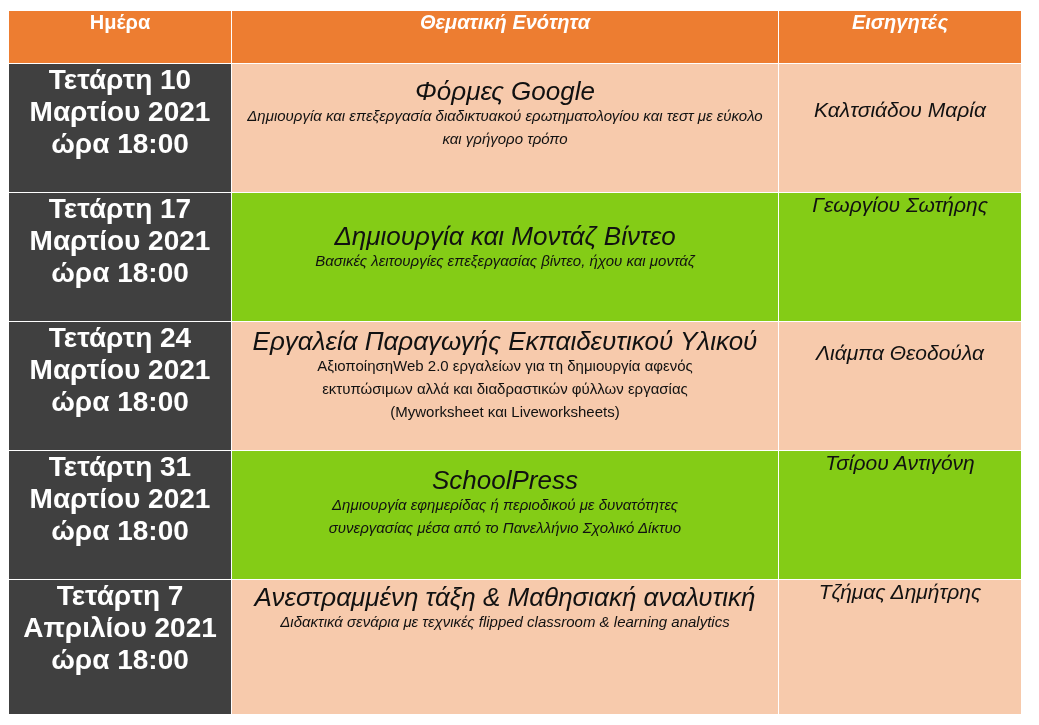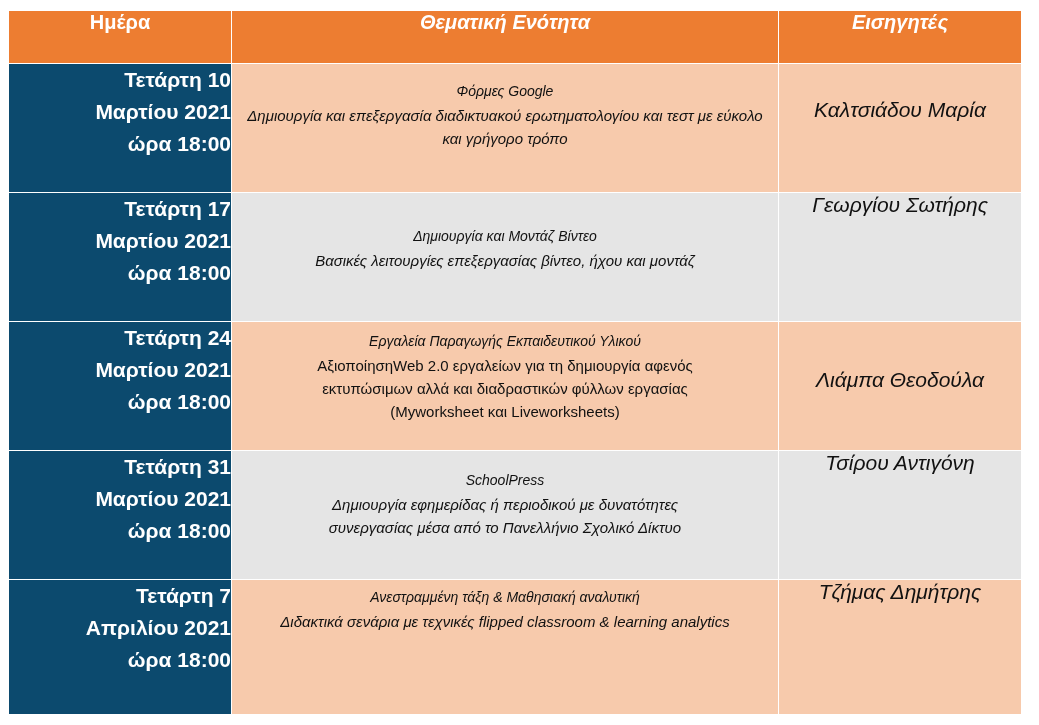"Τετάρτη 10" td.day { background: #0c4a6e -> #404040; font-size: 21px -> 28px; text-align: right -> center }
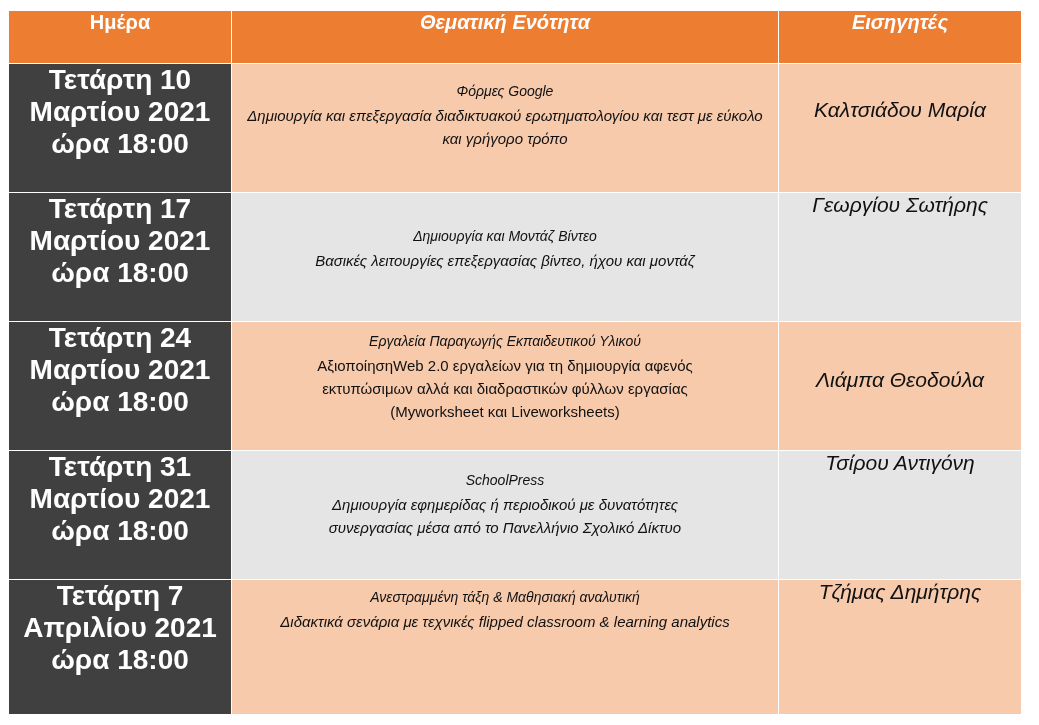"Φόρμες Google" td.topic .title { font-size: 14px -> 26px }
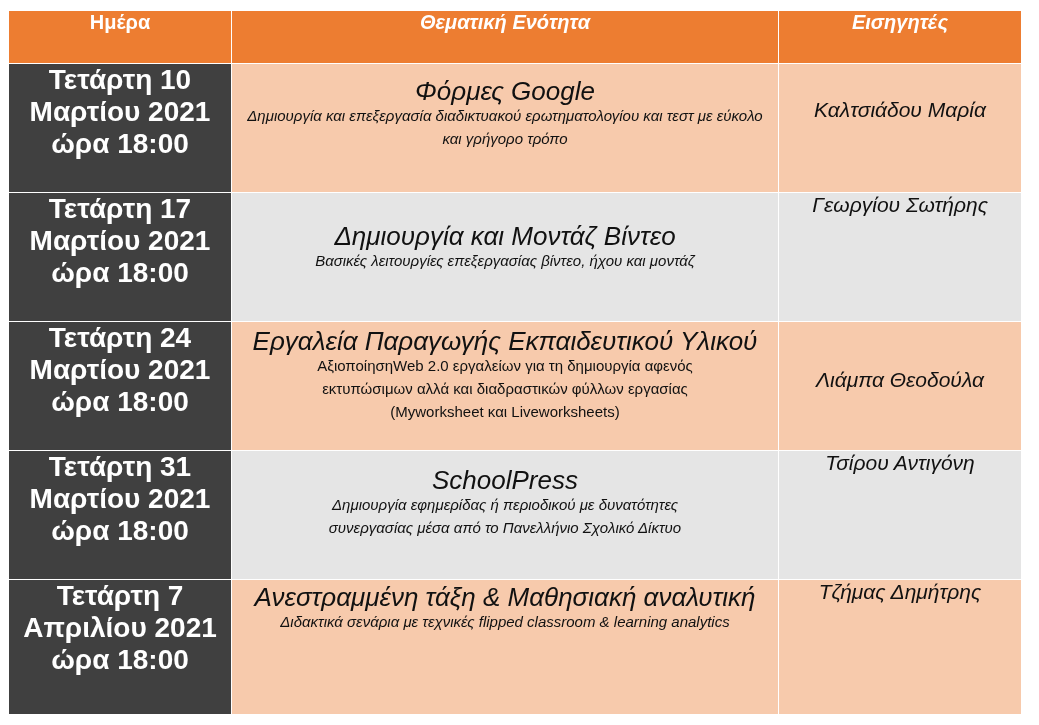"Γεωργίου Σωτήρης" tr.even td.topic, tr.even td.speaker { background: #e5e5e5 -> #84cc16 }
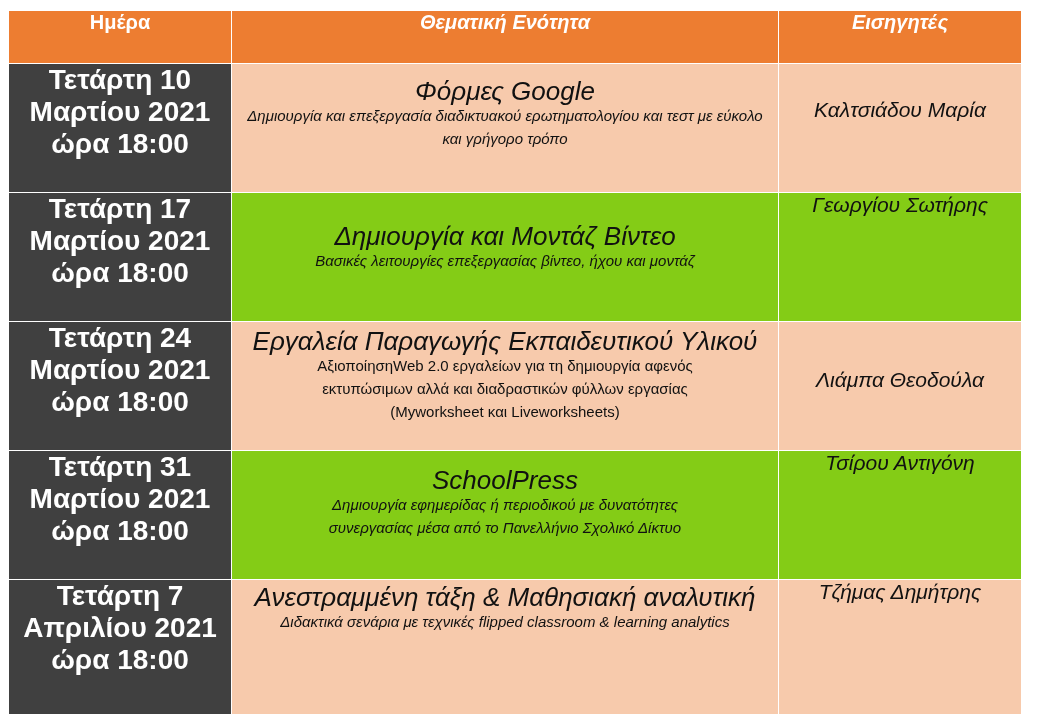"Λιάμπα Θεοδούλα" td.speaker { padding-top: 46px -> 19px }
